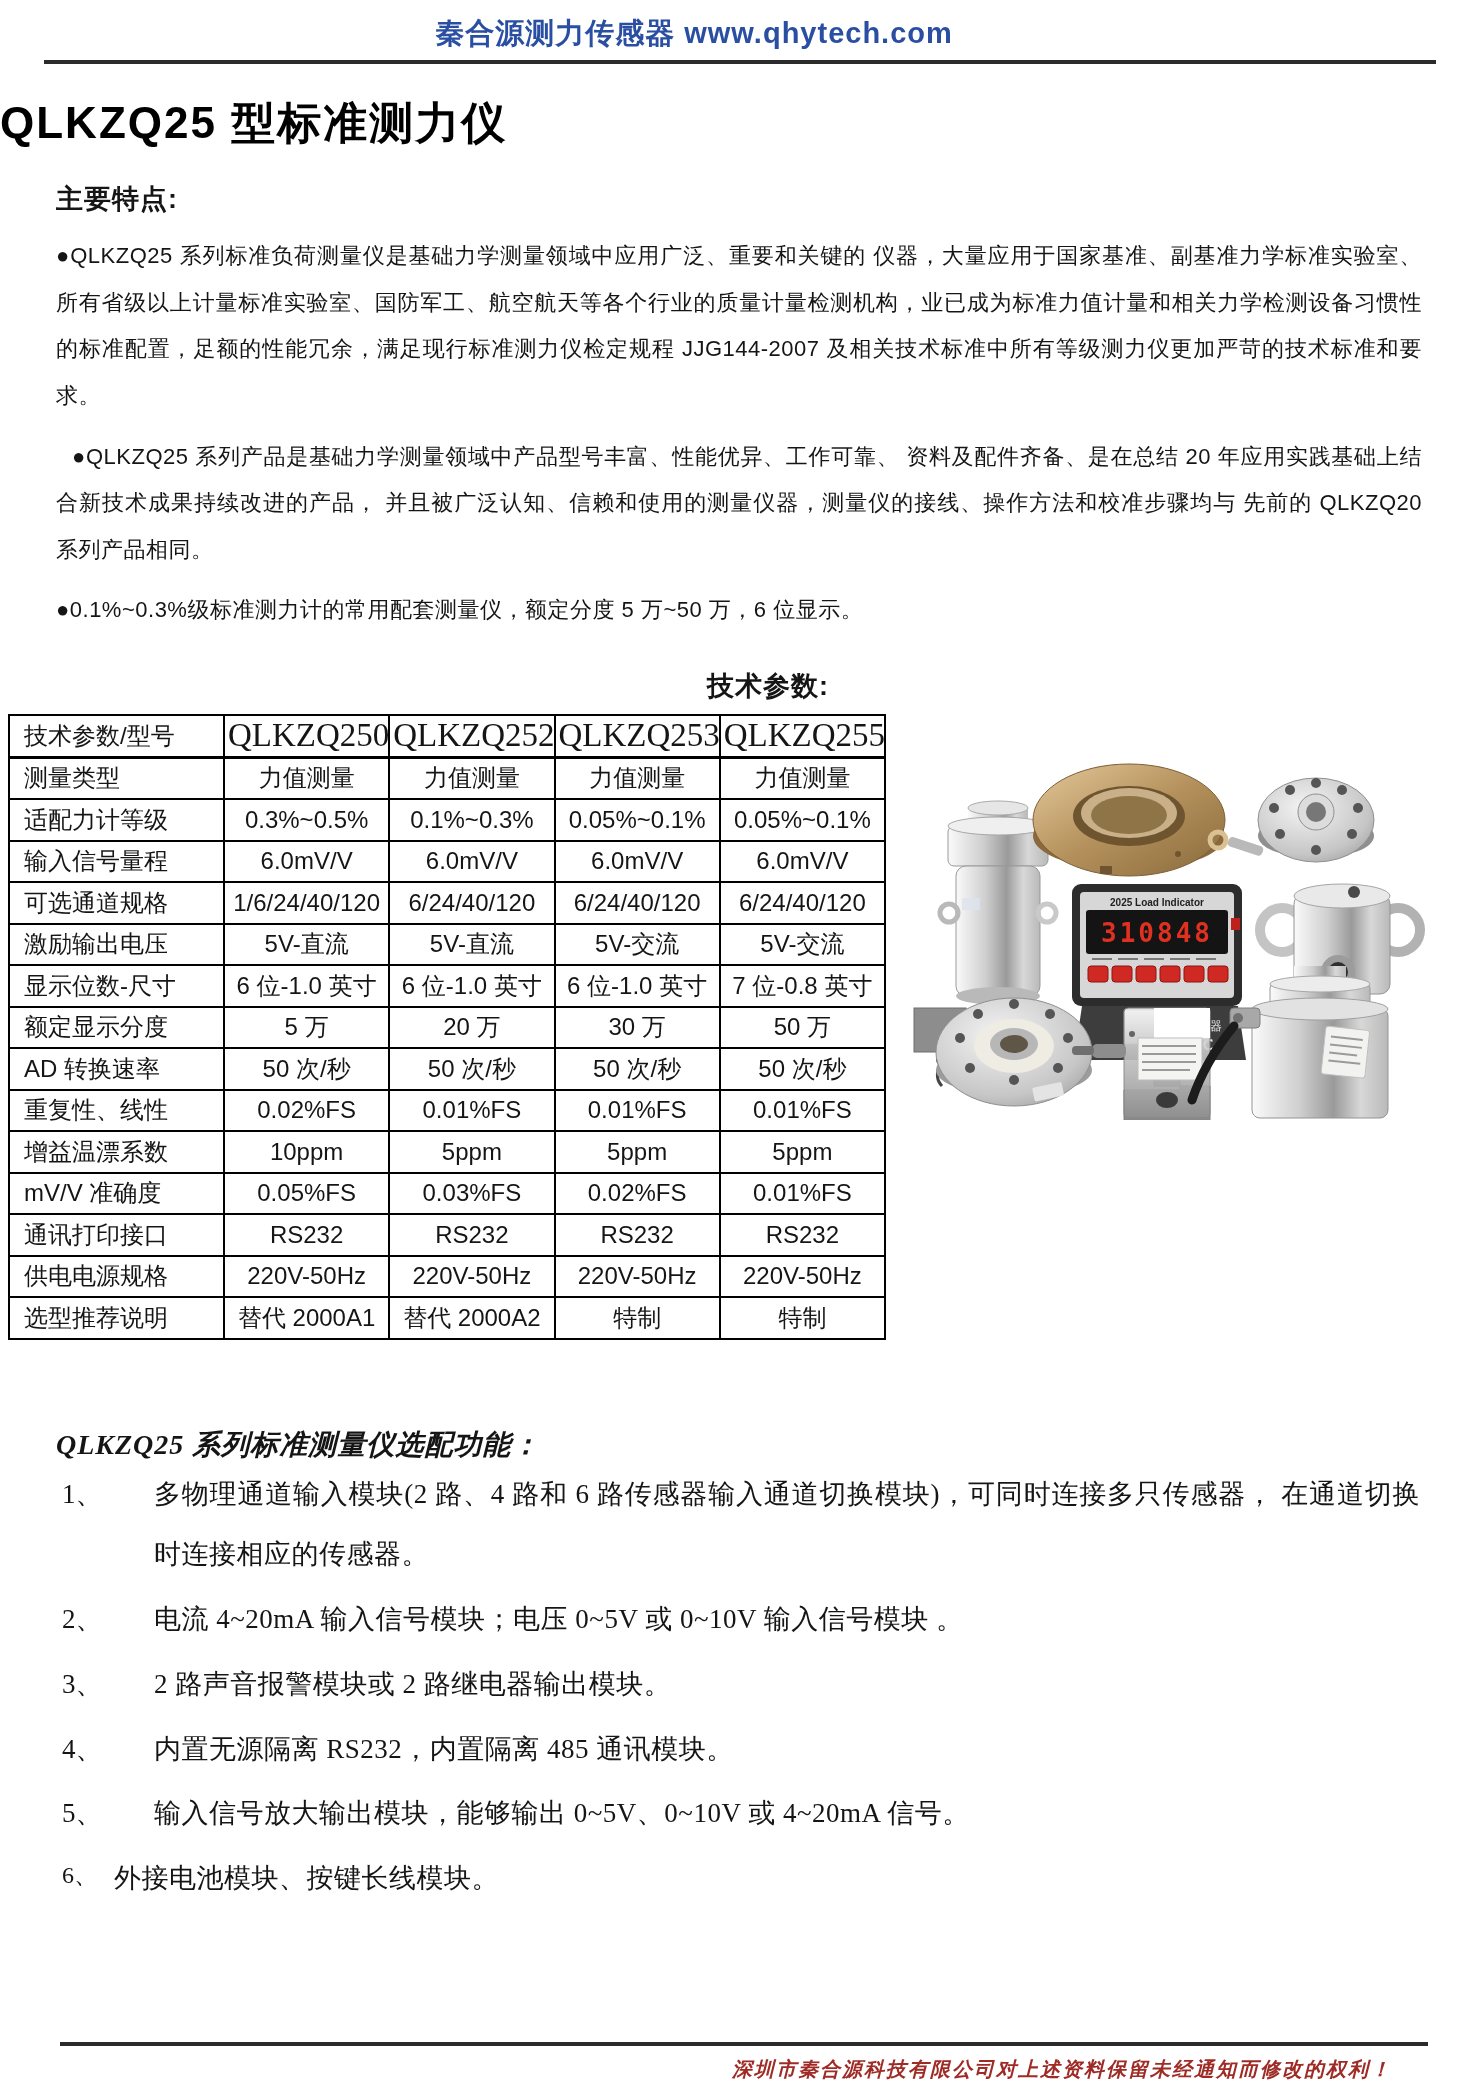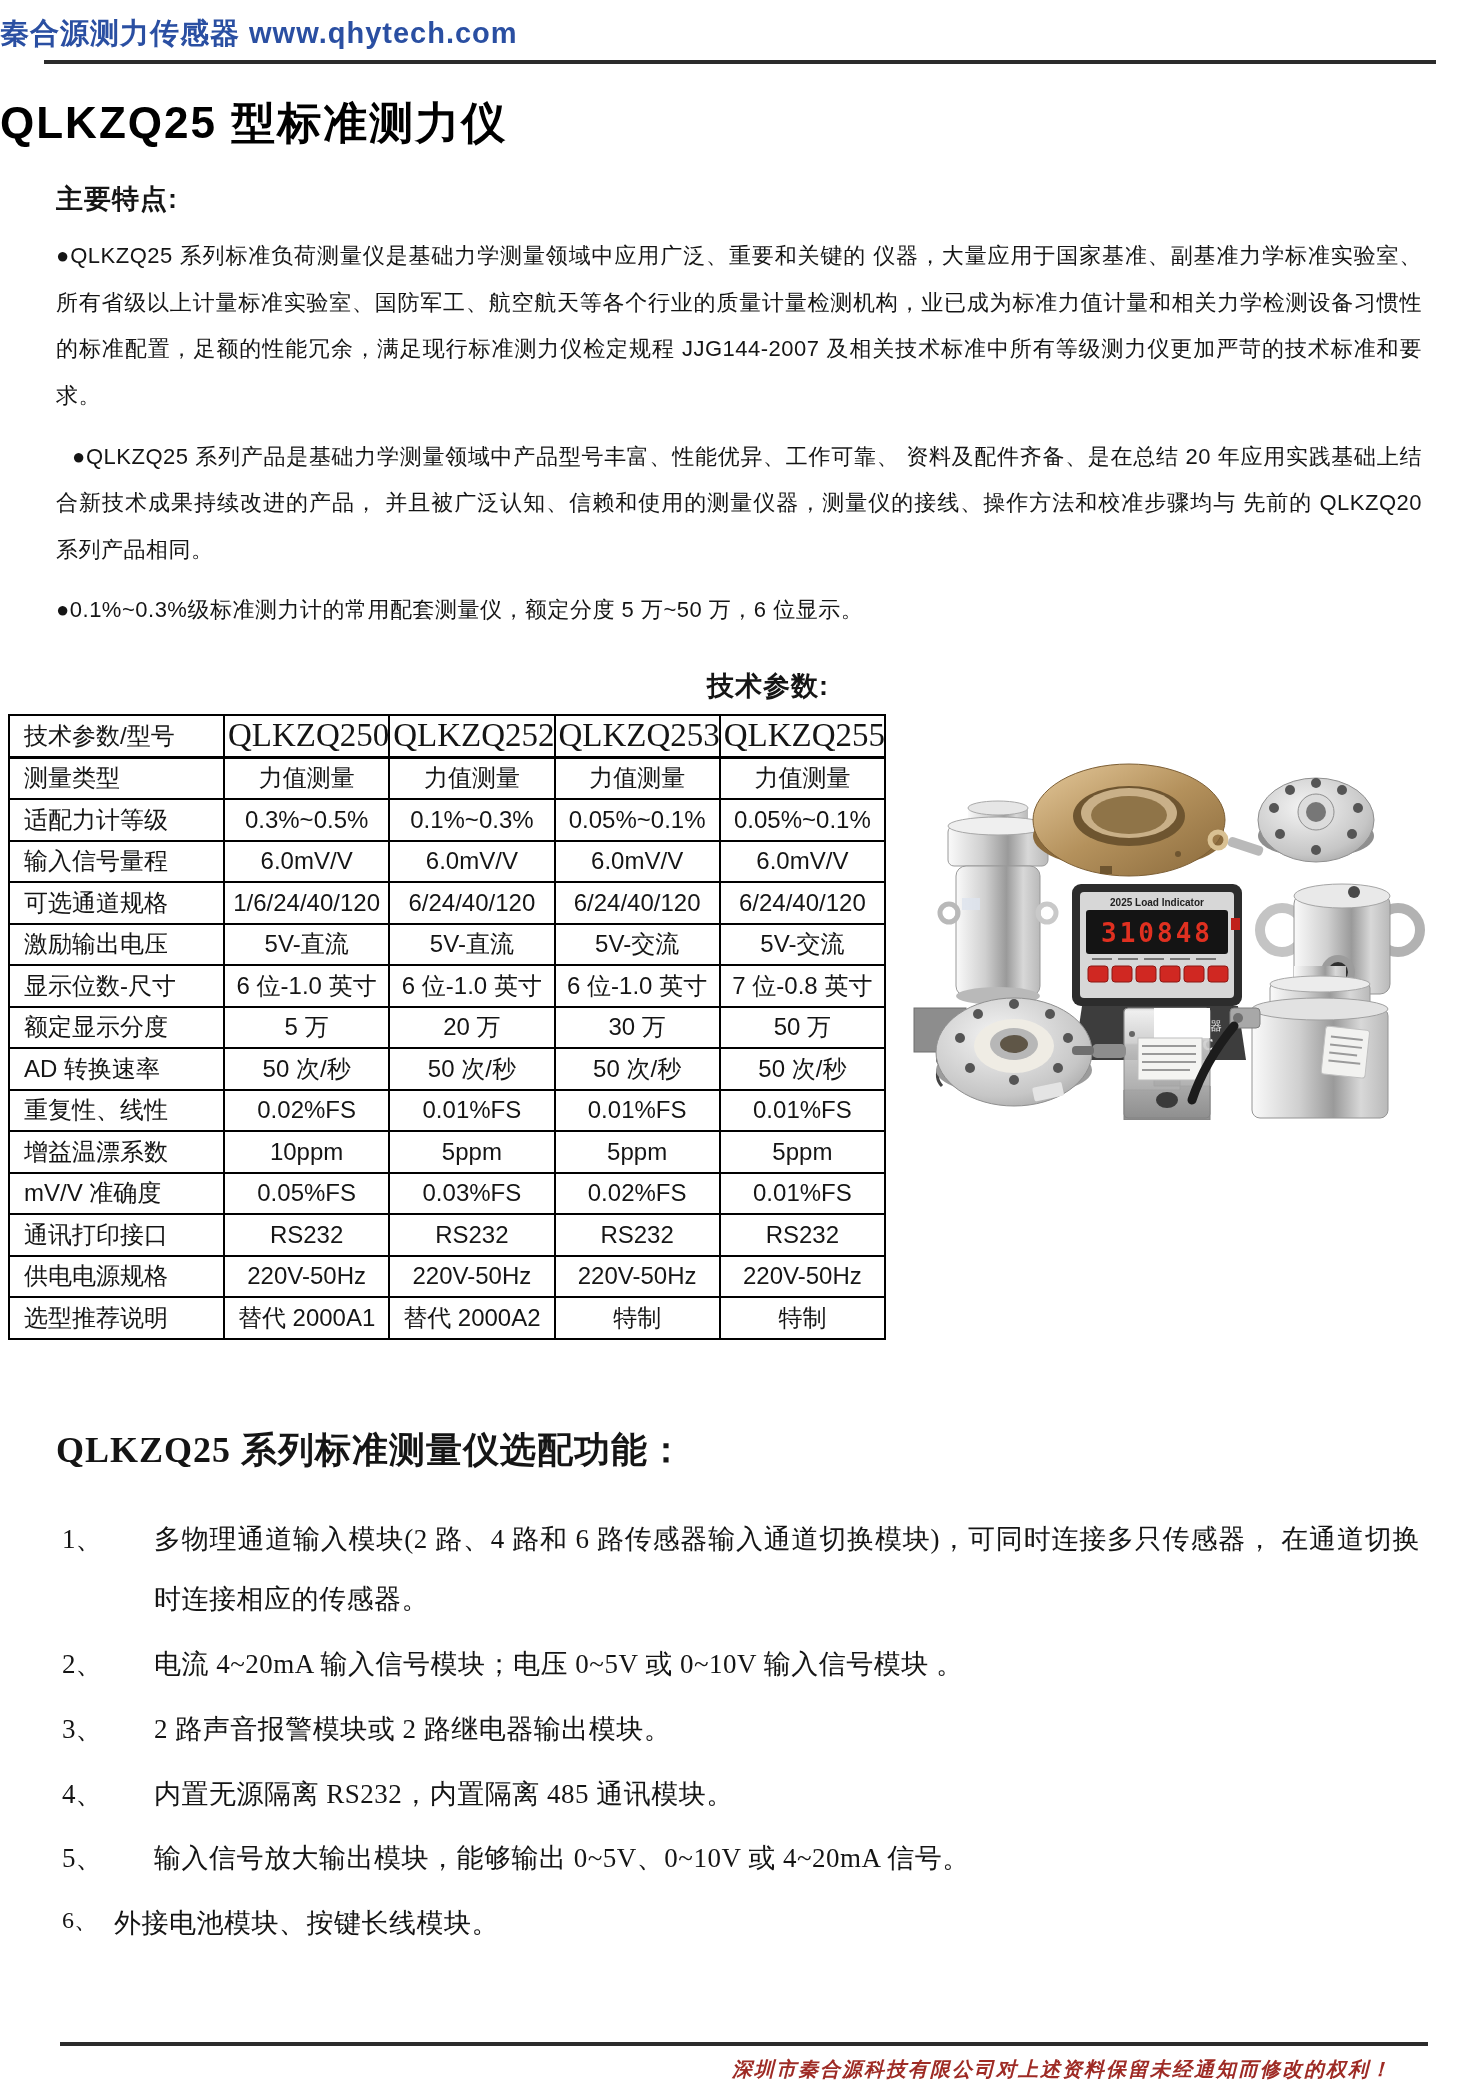"秦合源测力传感器 www.qhytech.com" .brand-line { text-align: left -> center }
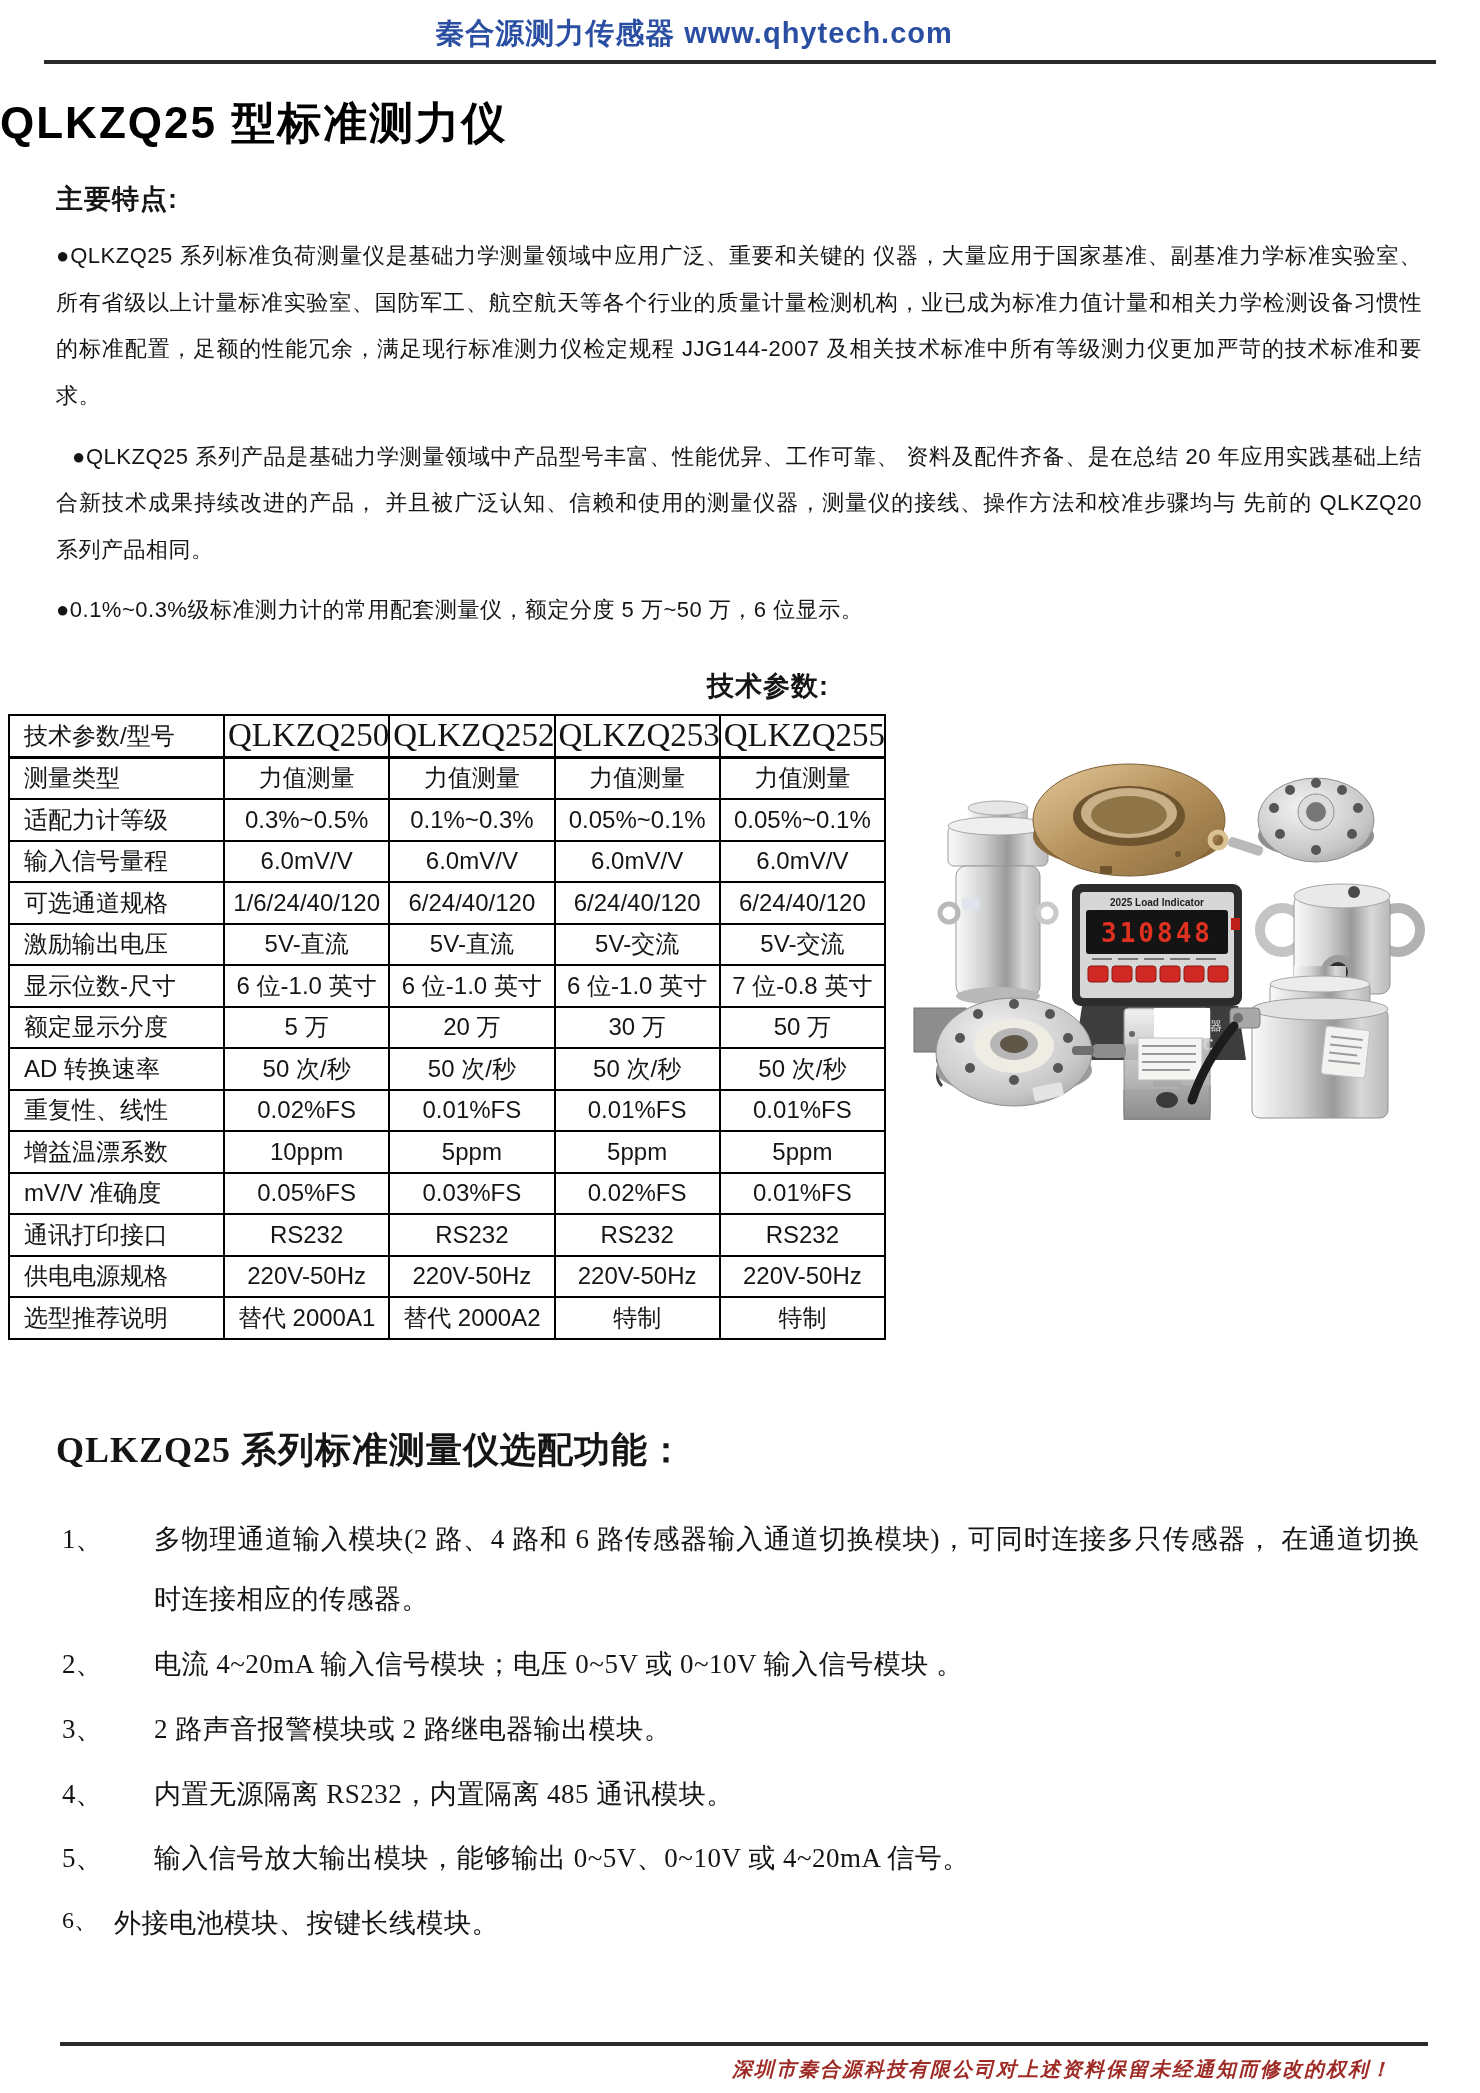"QLKZQ25 系列标准测量仪选配功能：" .options-heading { font-size: 36px -> 28px; font-style: none -> italic; margin-bottom: 34px -> none }
